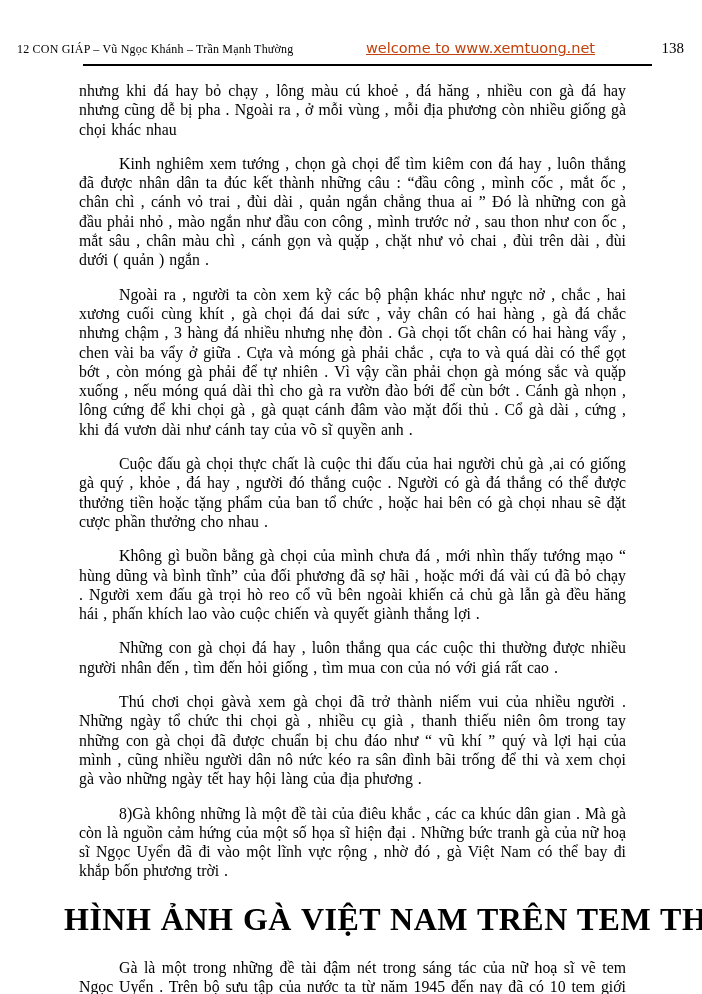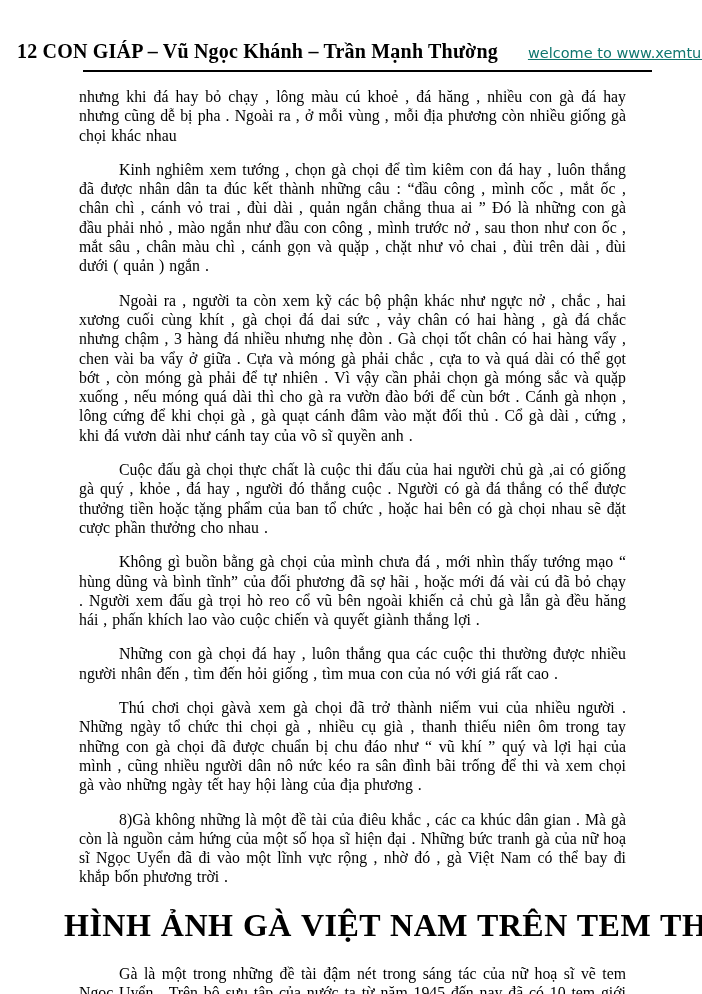"12 CON GIÁP – Vũ" .book-title { font-size: 20px -> 12px; font-weight: bold -> normal }
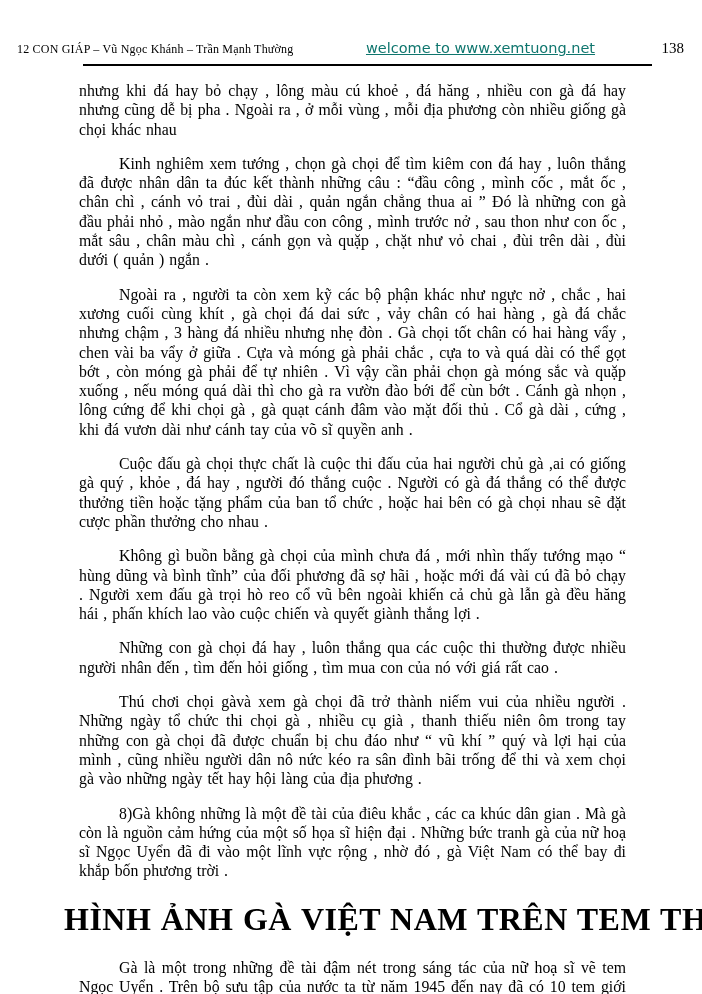"welcome to www.xemtuong.net" .site-link { color: #0f766e -> #c2410c }
